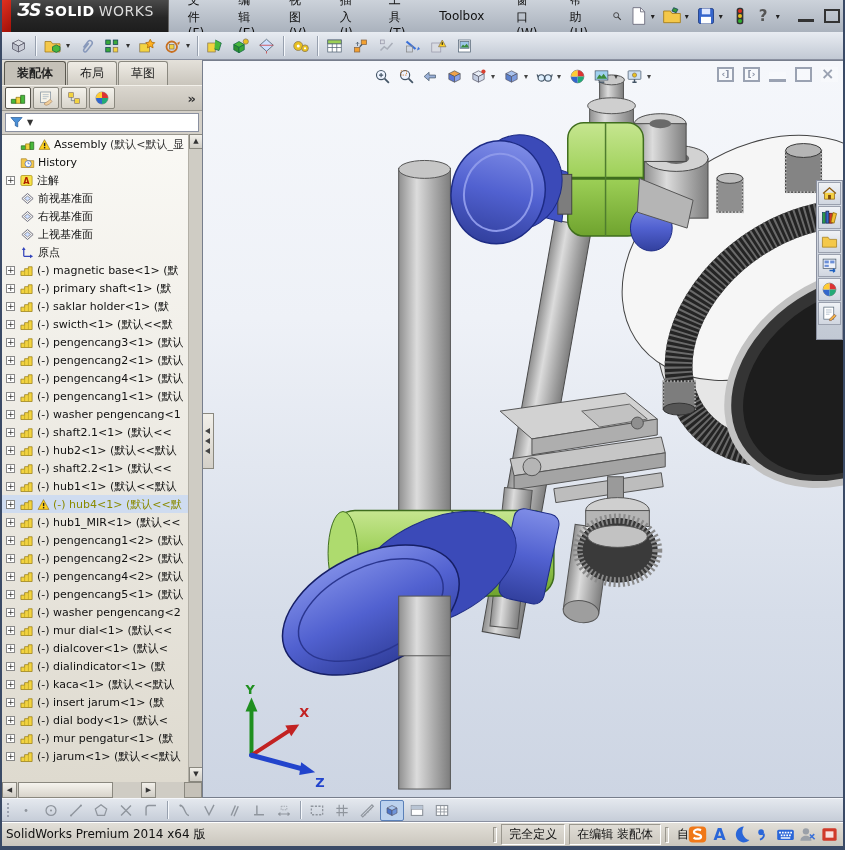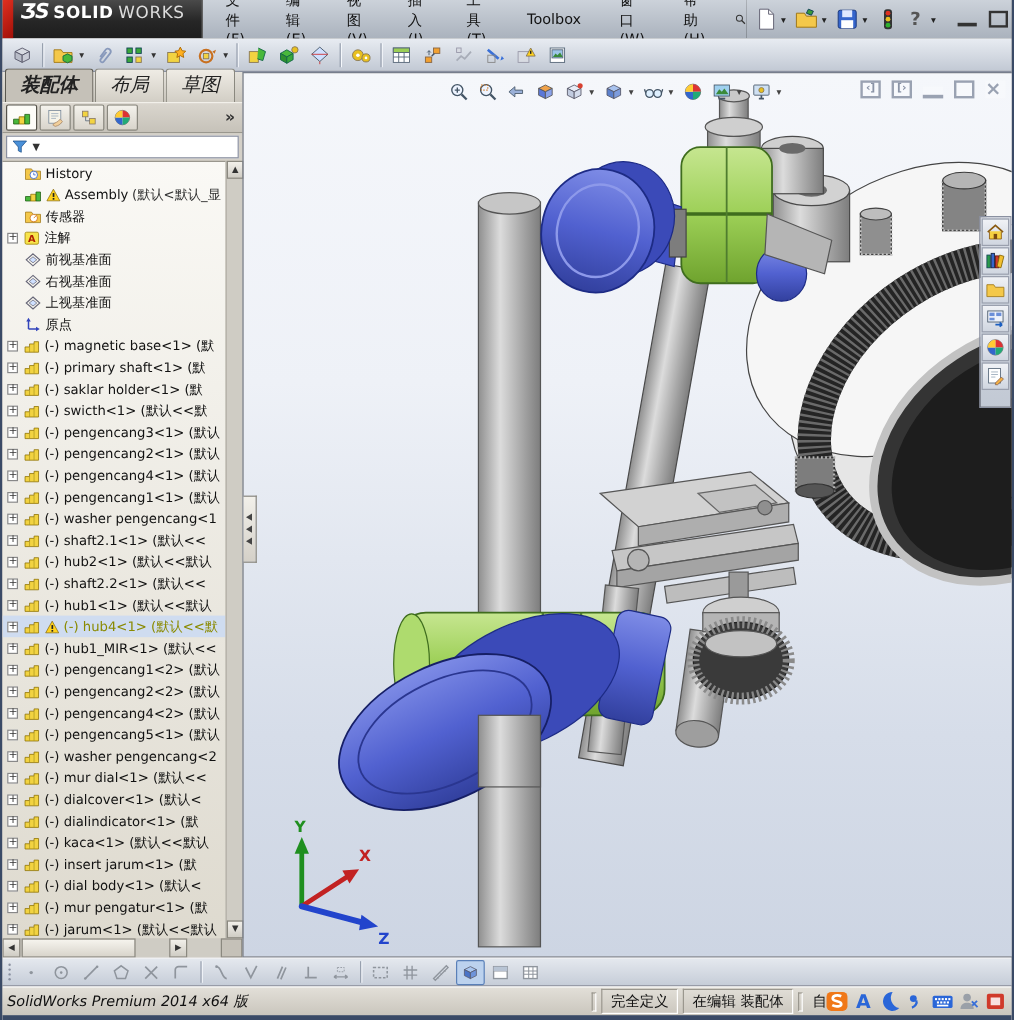"装配体" .dtab { font-size: 16px -> 12px; font-style: italic -> none }
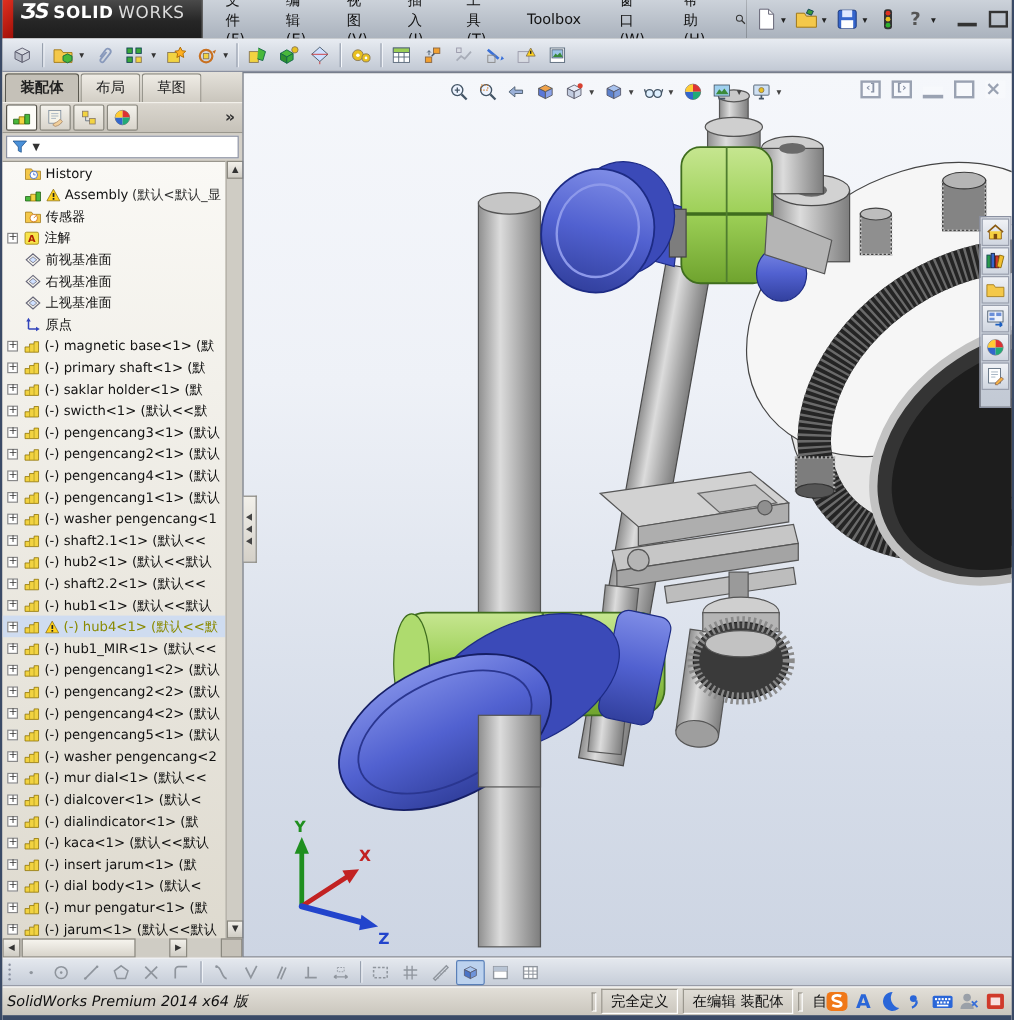"History" div.trow { order: before "Assembly" -> after "Assembly" }
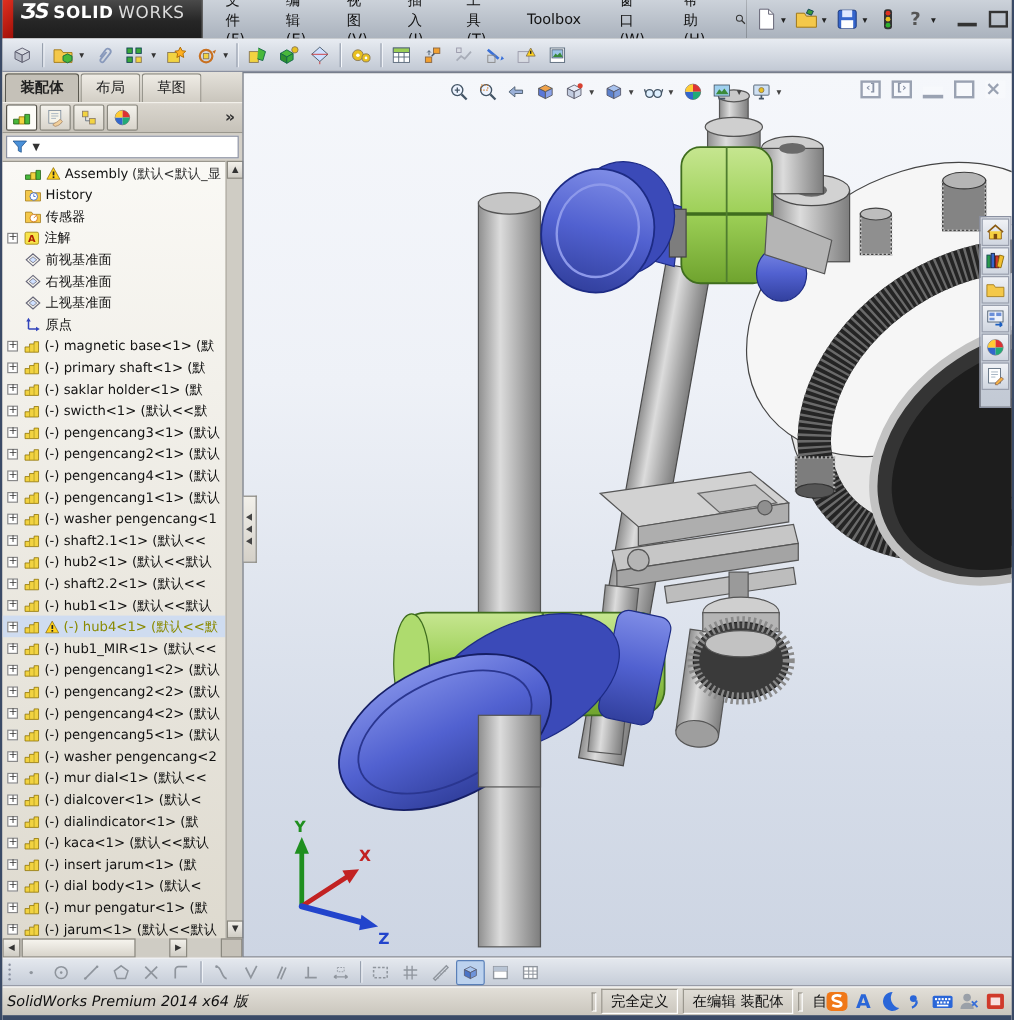"传感器" div.trow { html: <div> <span></span> <span> <svg> <path></path> <circle></circle> <path></path> </svg> </span> <span>传感器</span> </div> -> none }
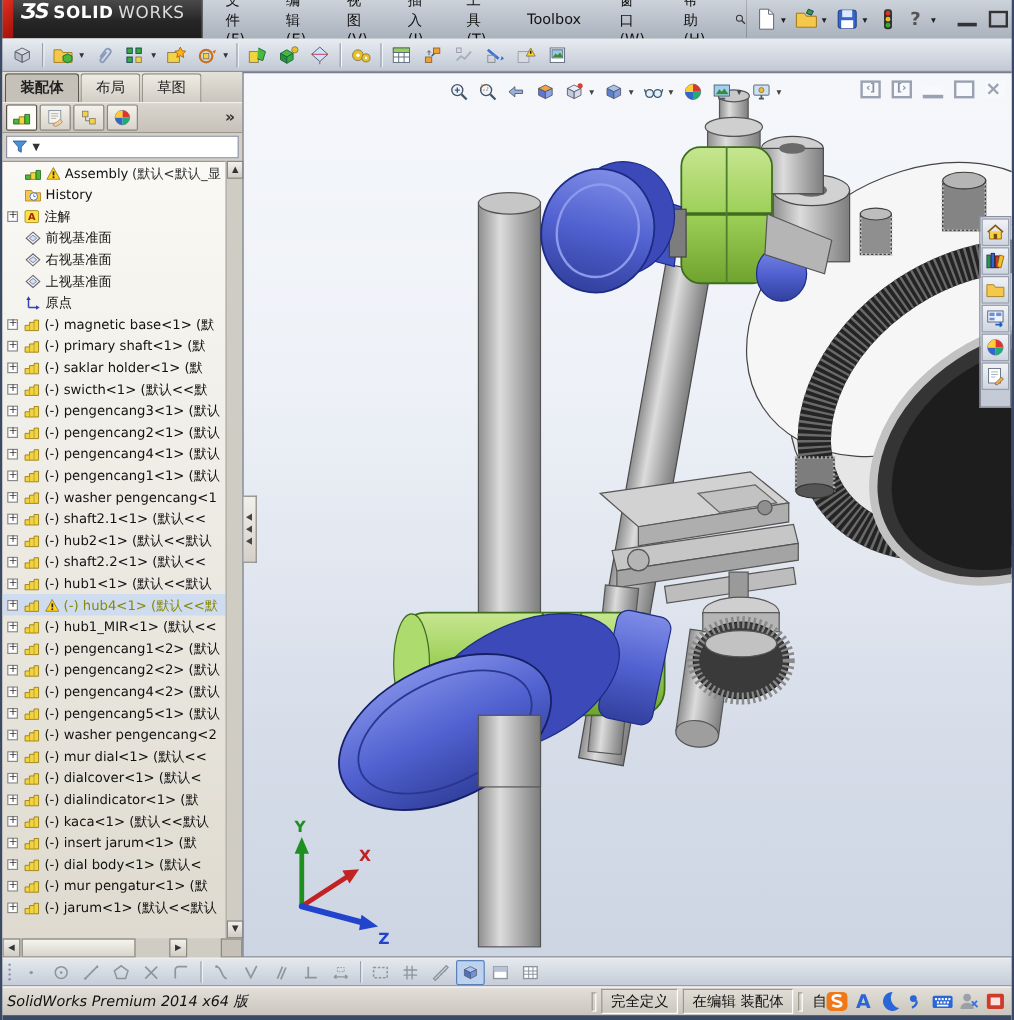"SolidWorks Premium 2014 x64 版" .sb-left { font-style: italic -> none }
